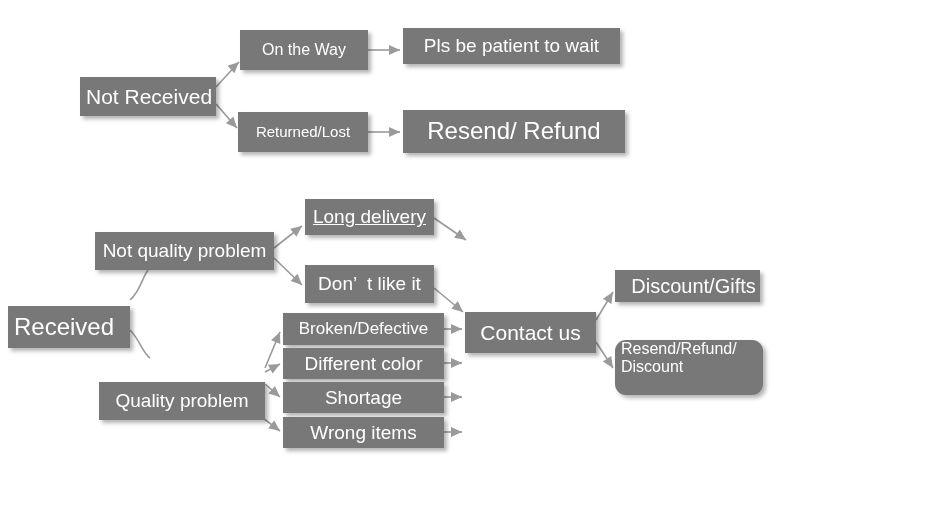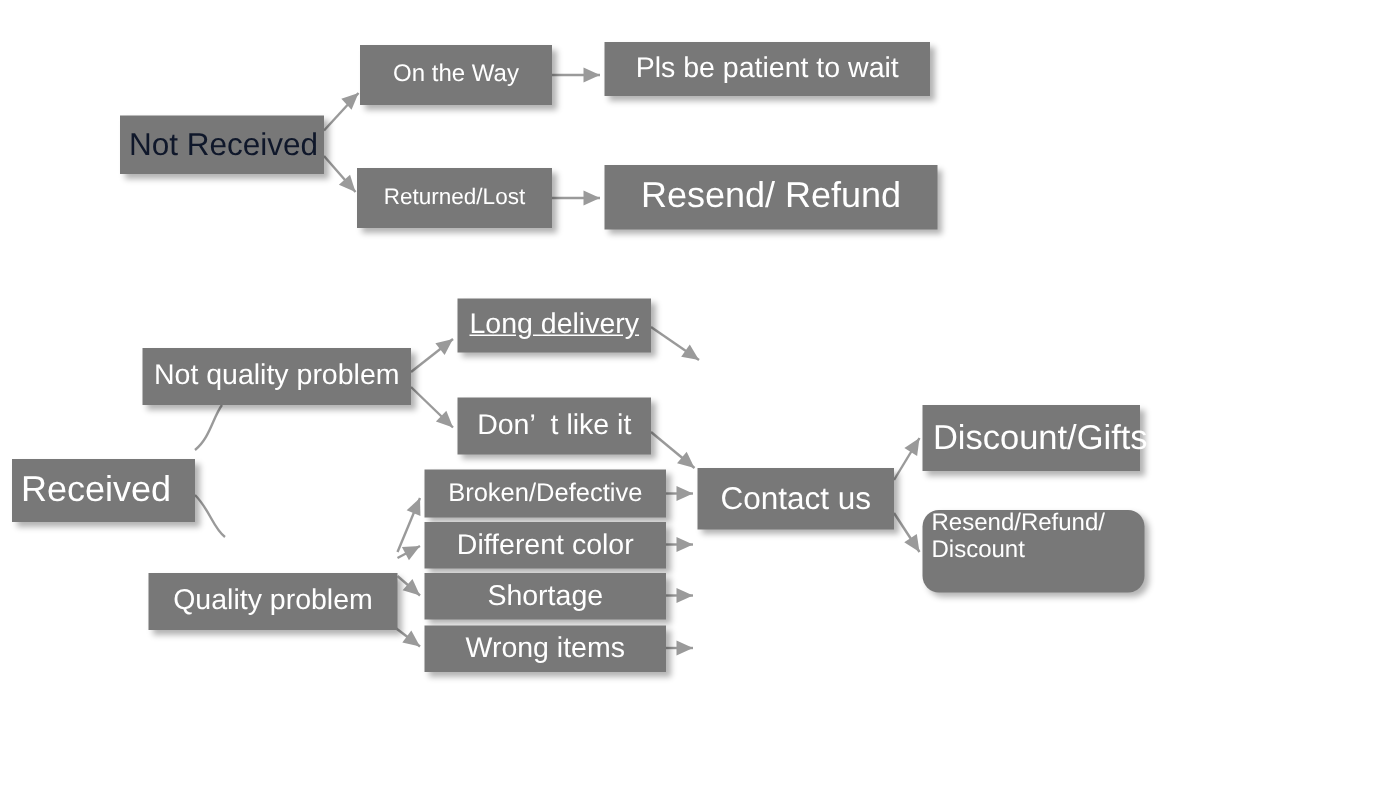"Not Received" div.node { color: #0f172a -> #ffffff }
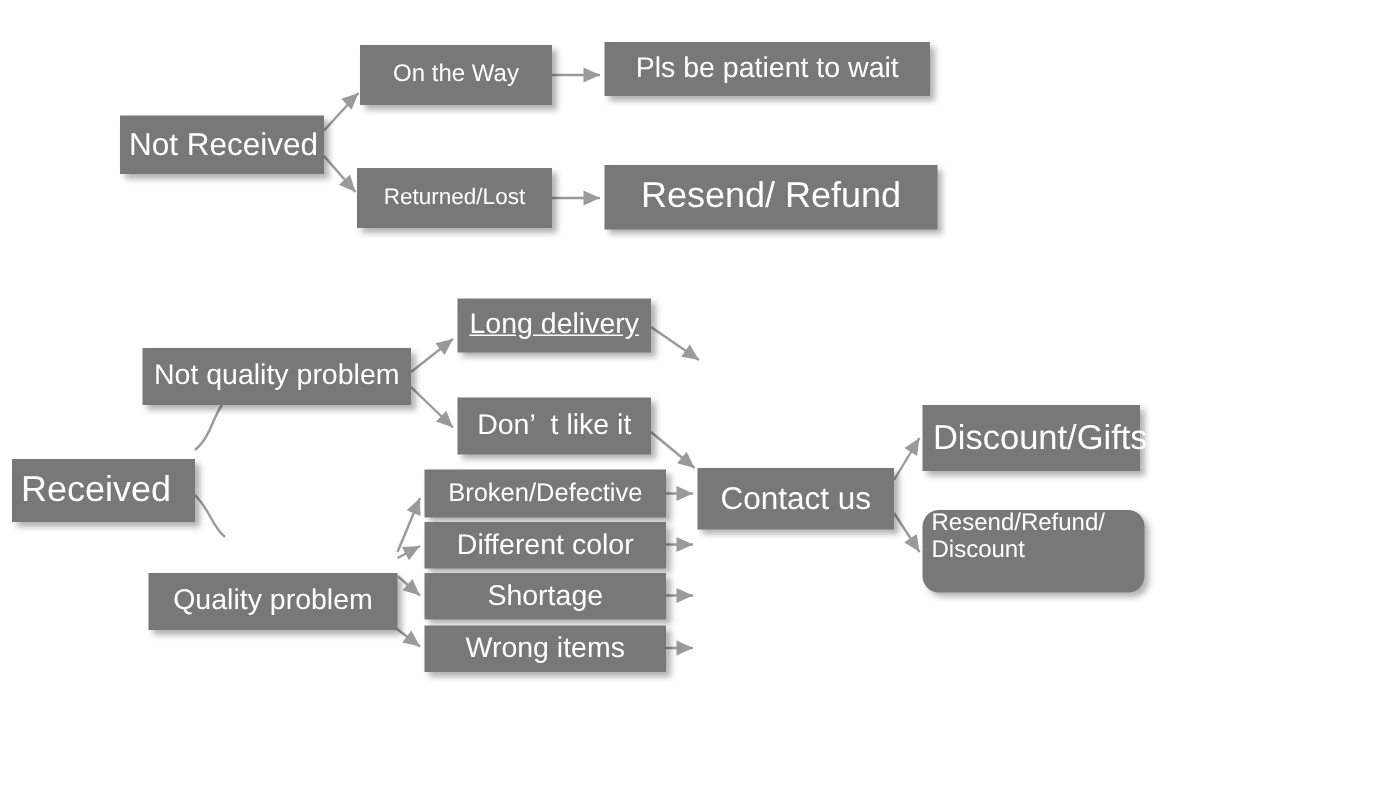"Discount/Gifts" div.node { font-size: 23px -> 20px; height: 44px -> 32px }
